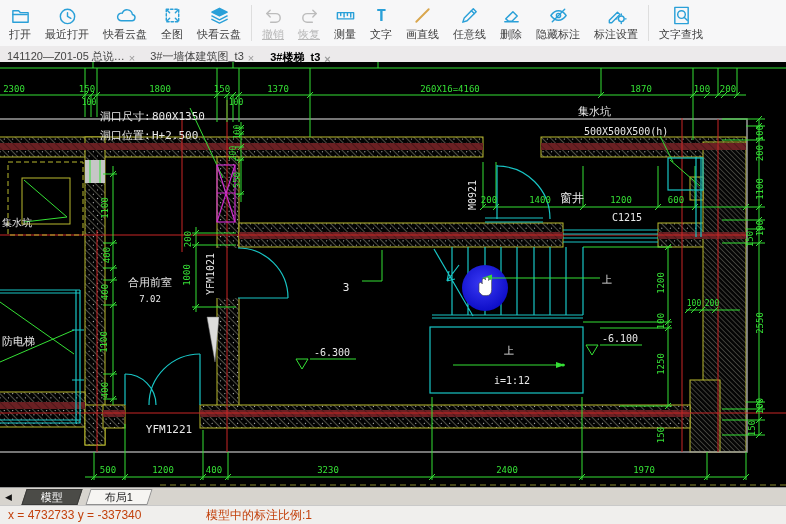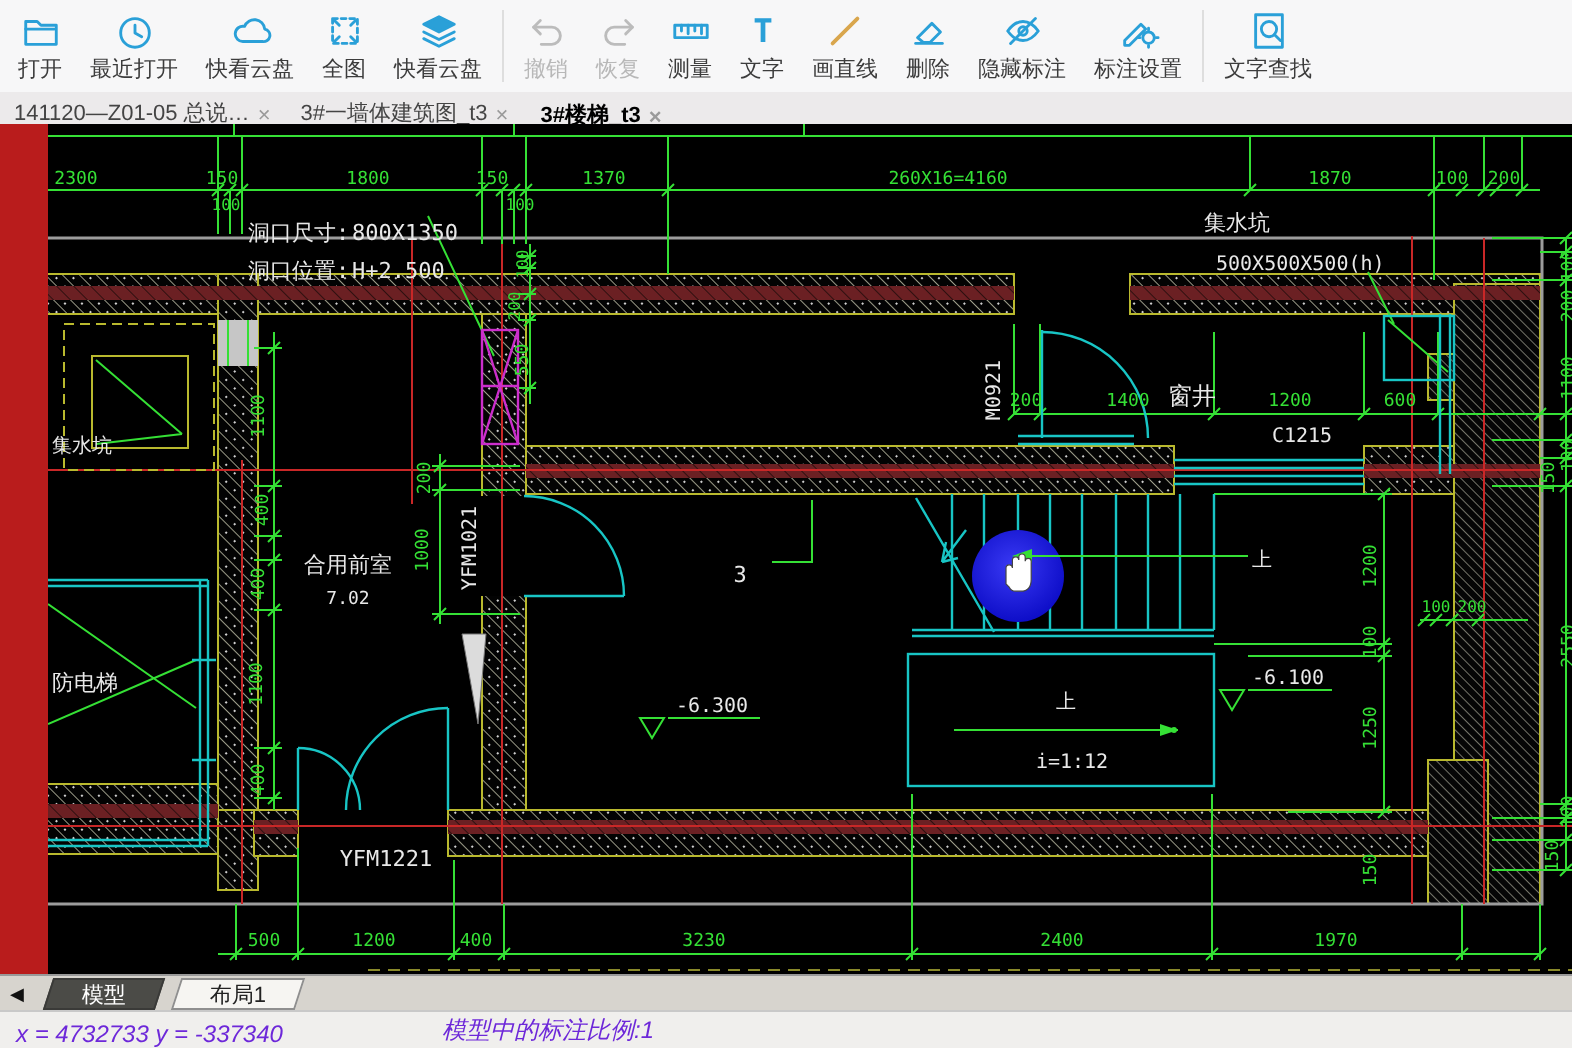"撤销" .tbtn.disabled { text-decoration: none -> underline }
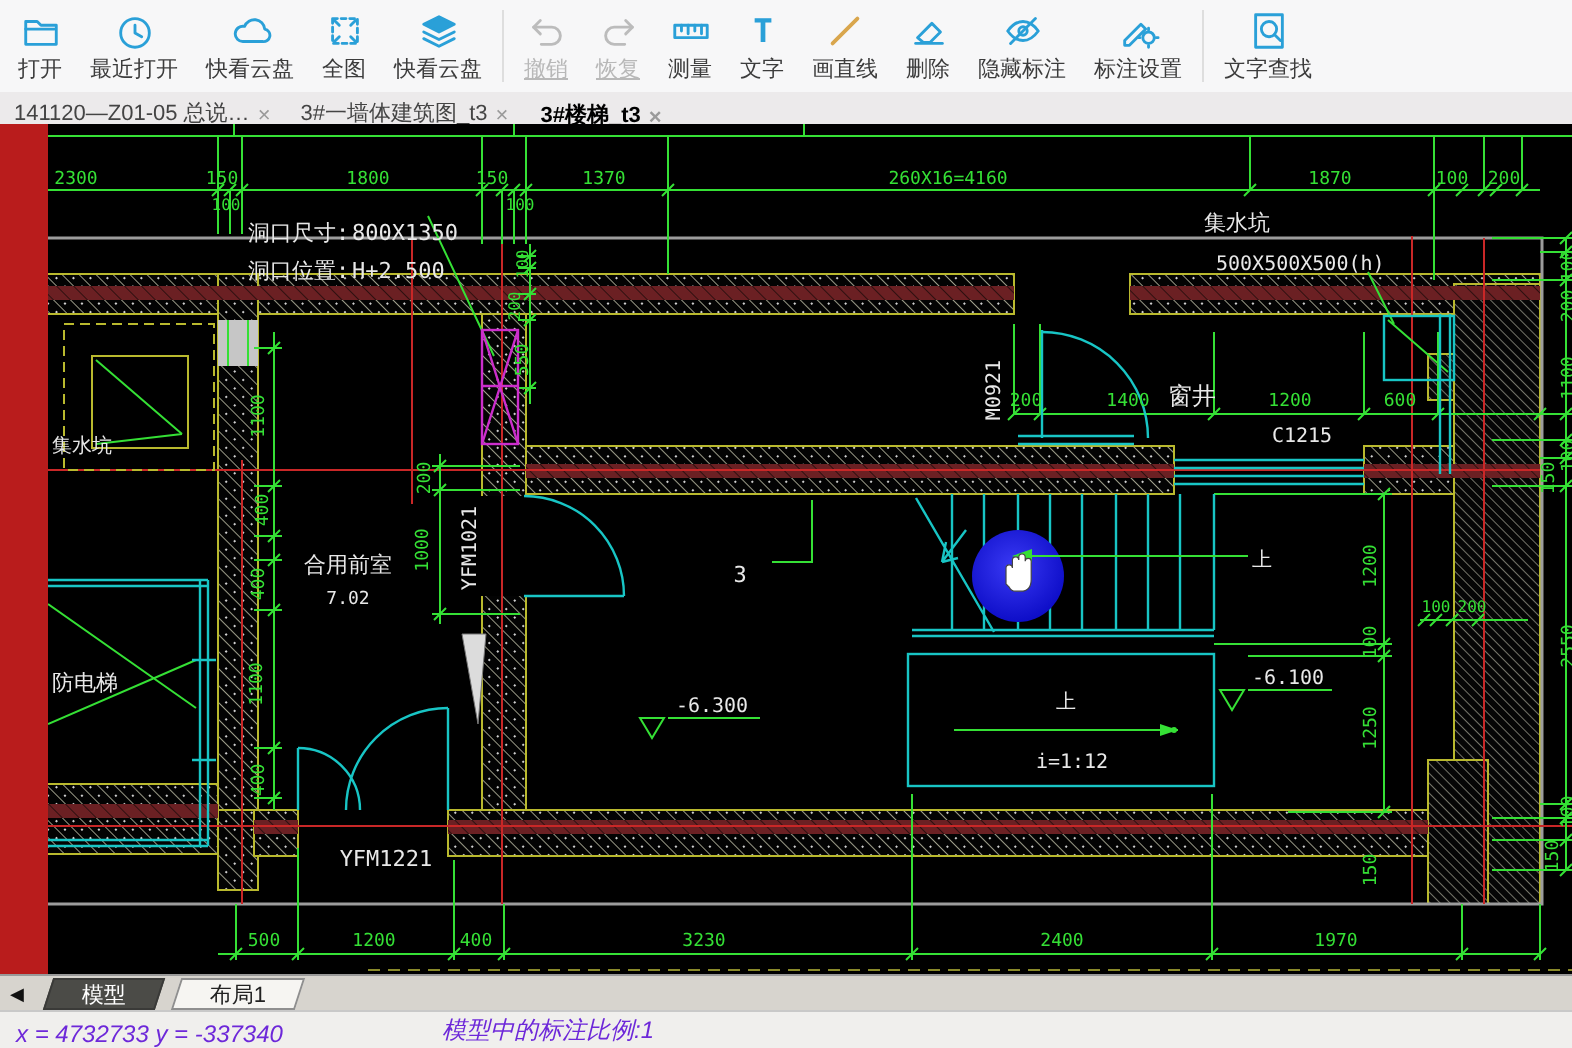"任意线" div.tbtn { html: none -> <div> <span> <svg> <path></path> <path></path> </svg> </span> <span>任意线</span> </div> }
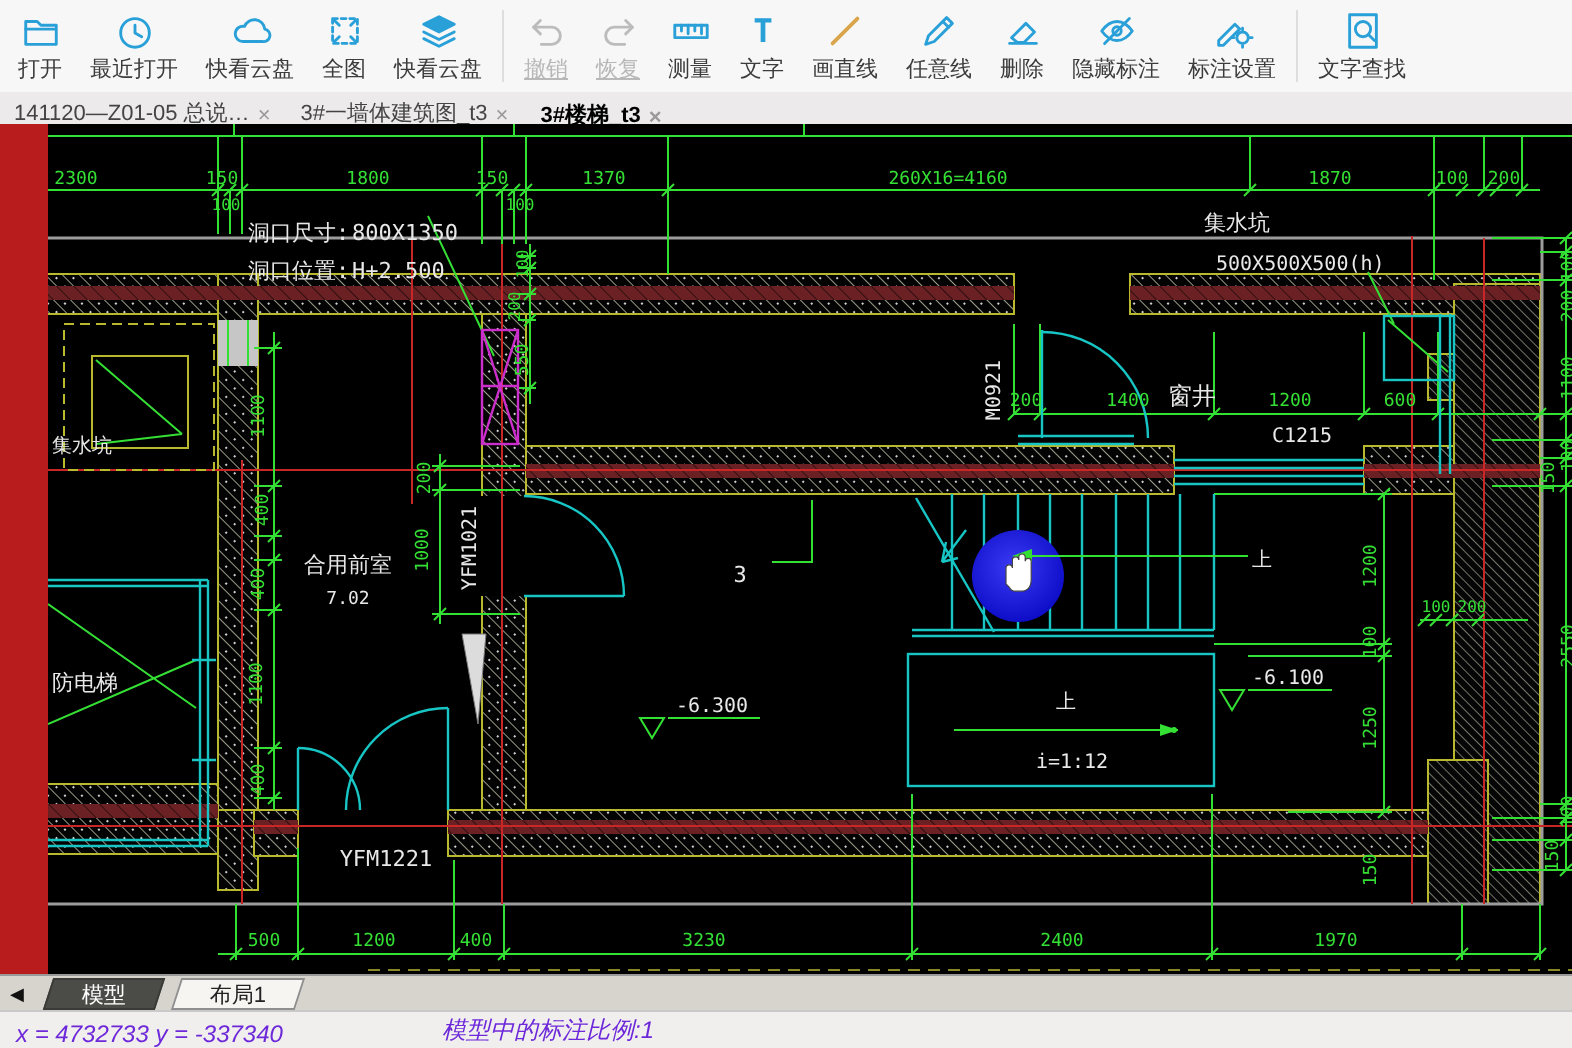"2300" .canvas-wrap { background: #b91c1c -> #bef264; padding-left: 24px -> none }
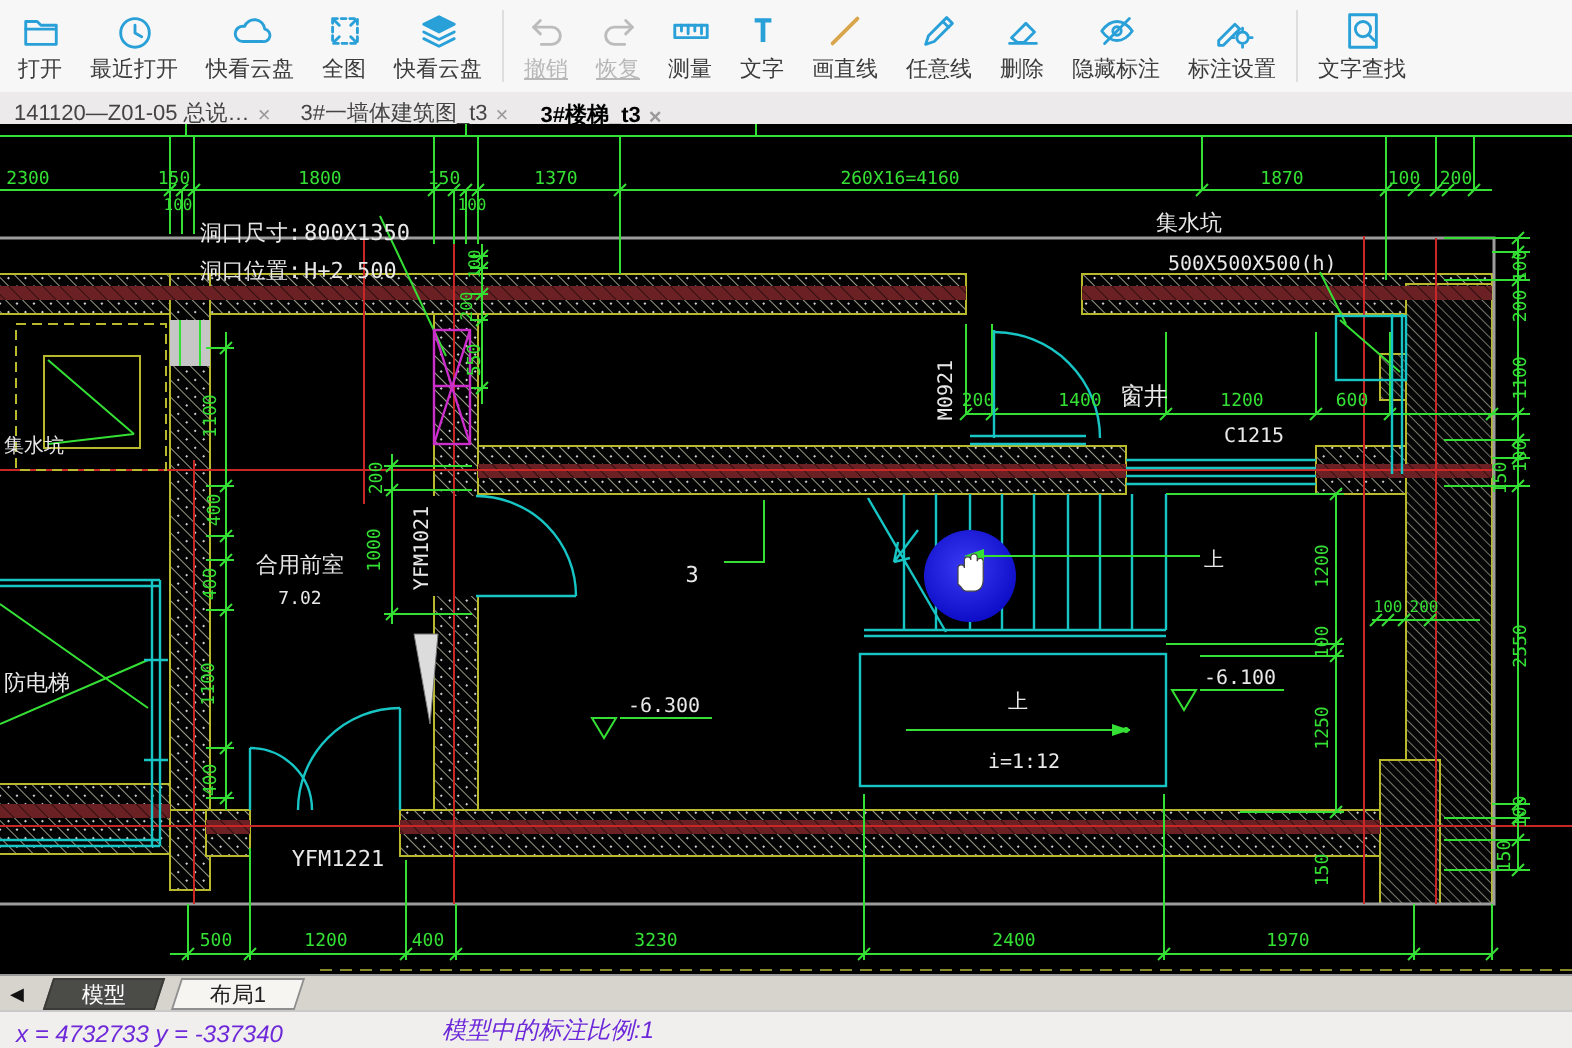"x = 4732733 y =" .statusbar { align-items: flex-end -> center; color: #6d28d9 -> #c2410c; font-style: italic -> none }
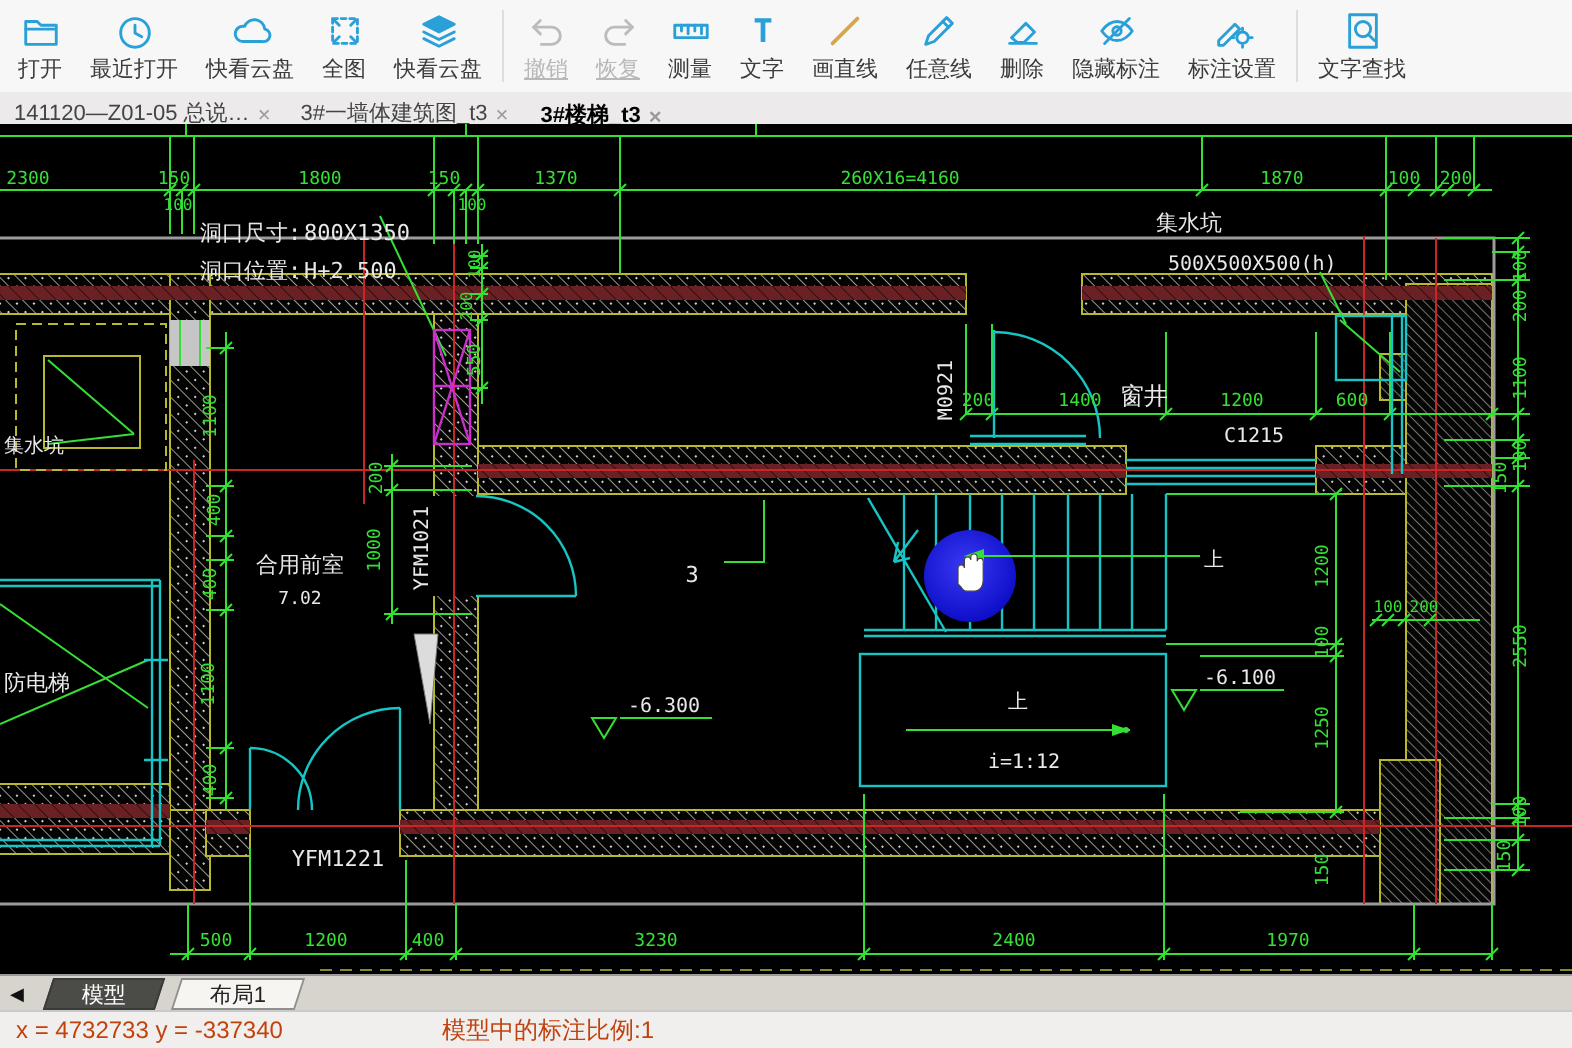"模型中的标注比例:1" .statusbar .scale { margin-left: 23px -> 8px }
